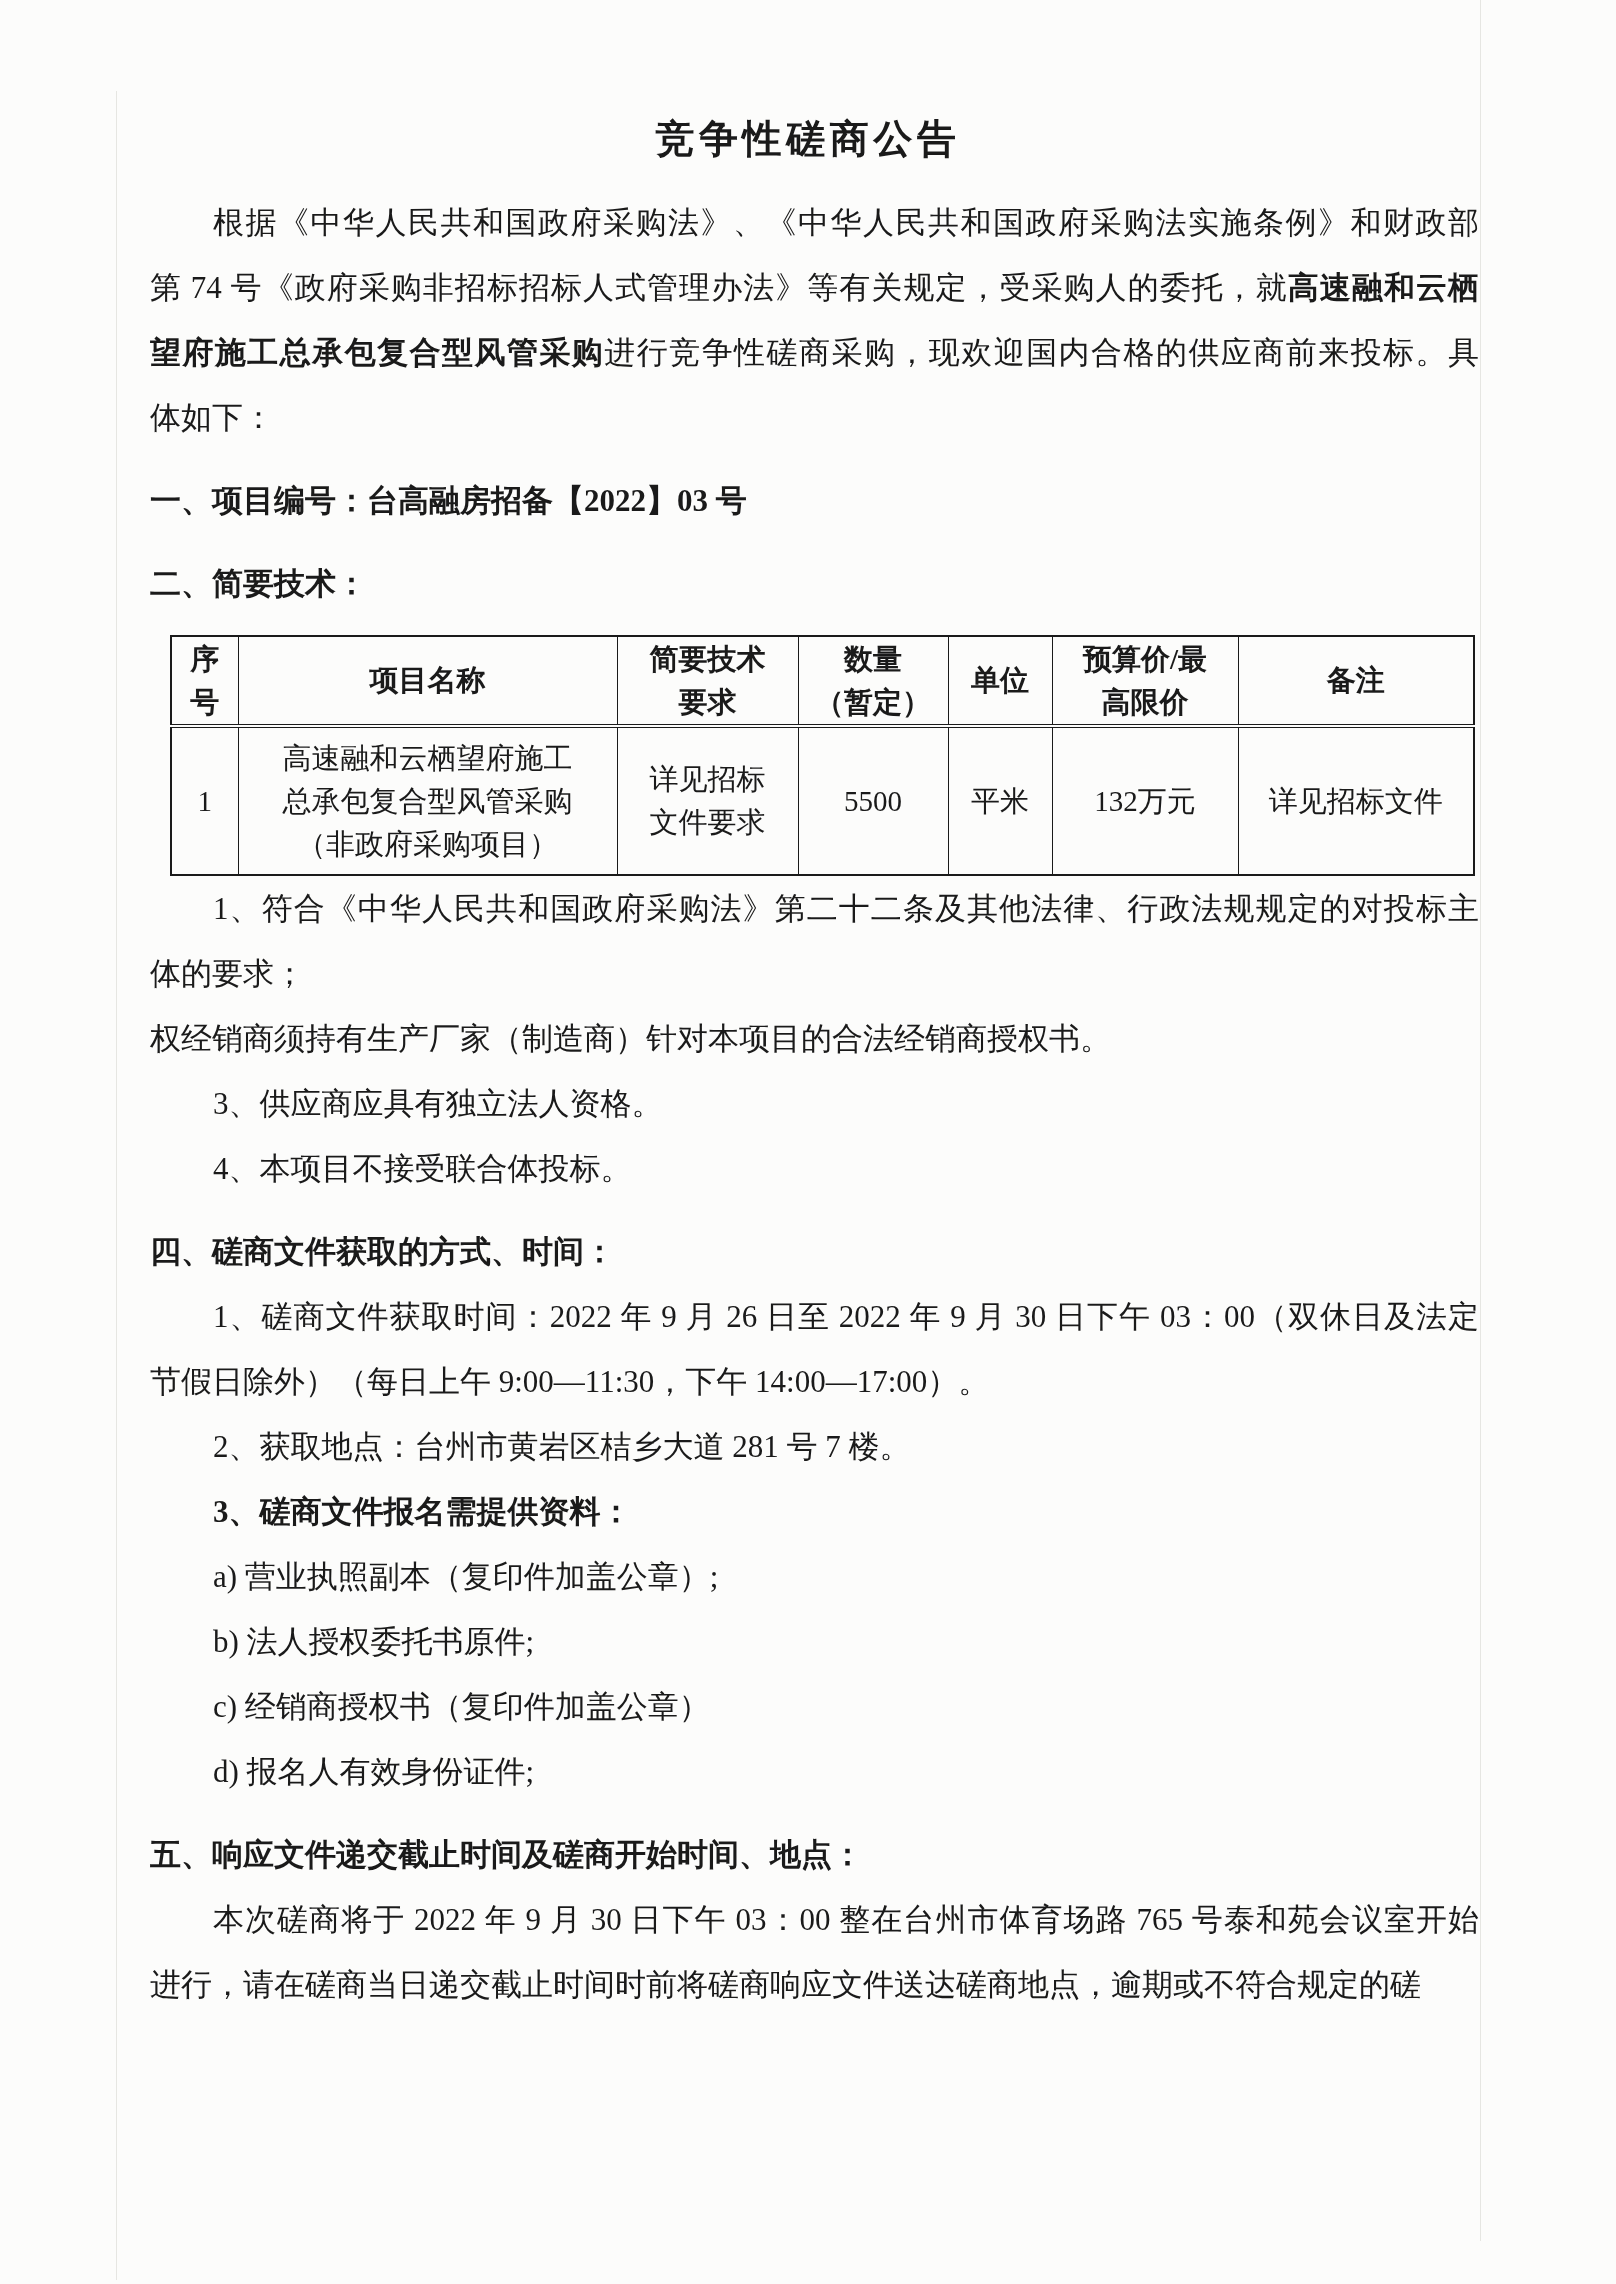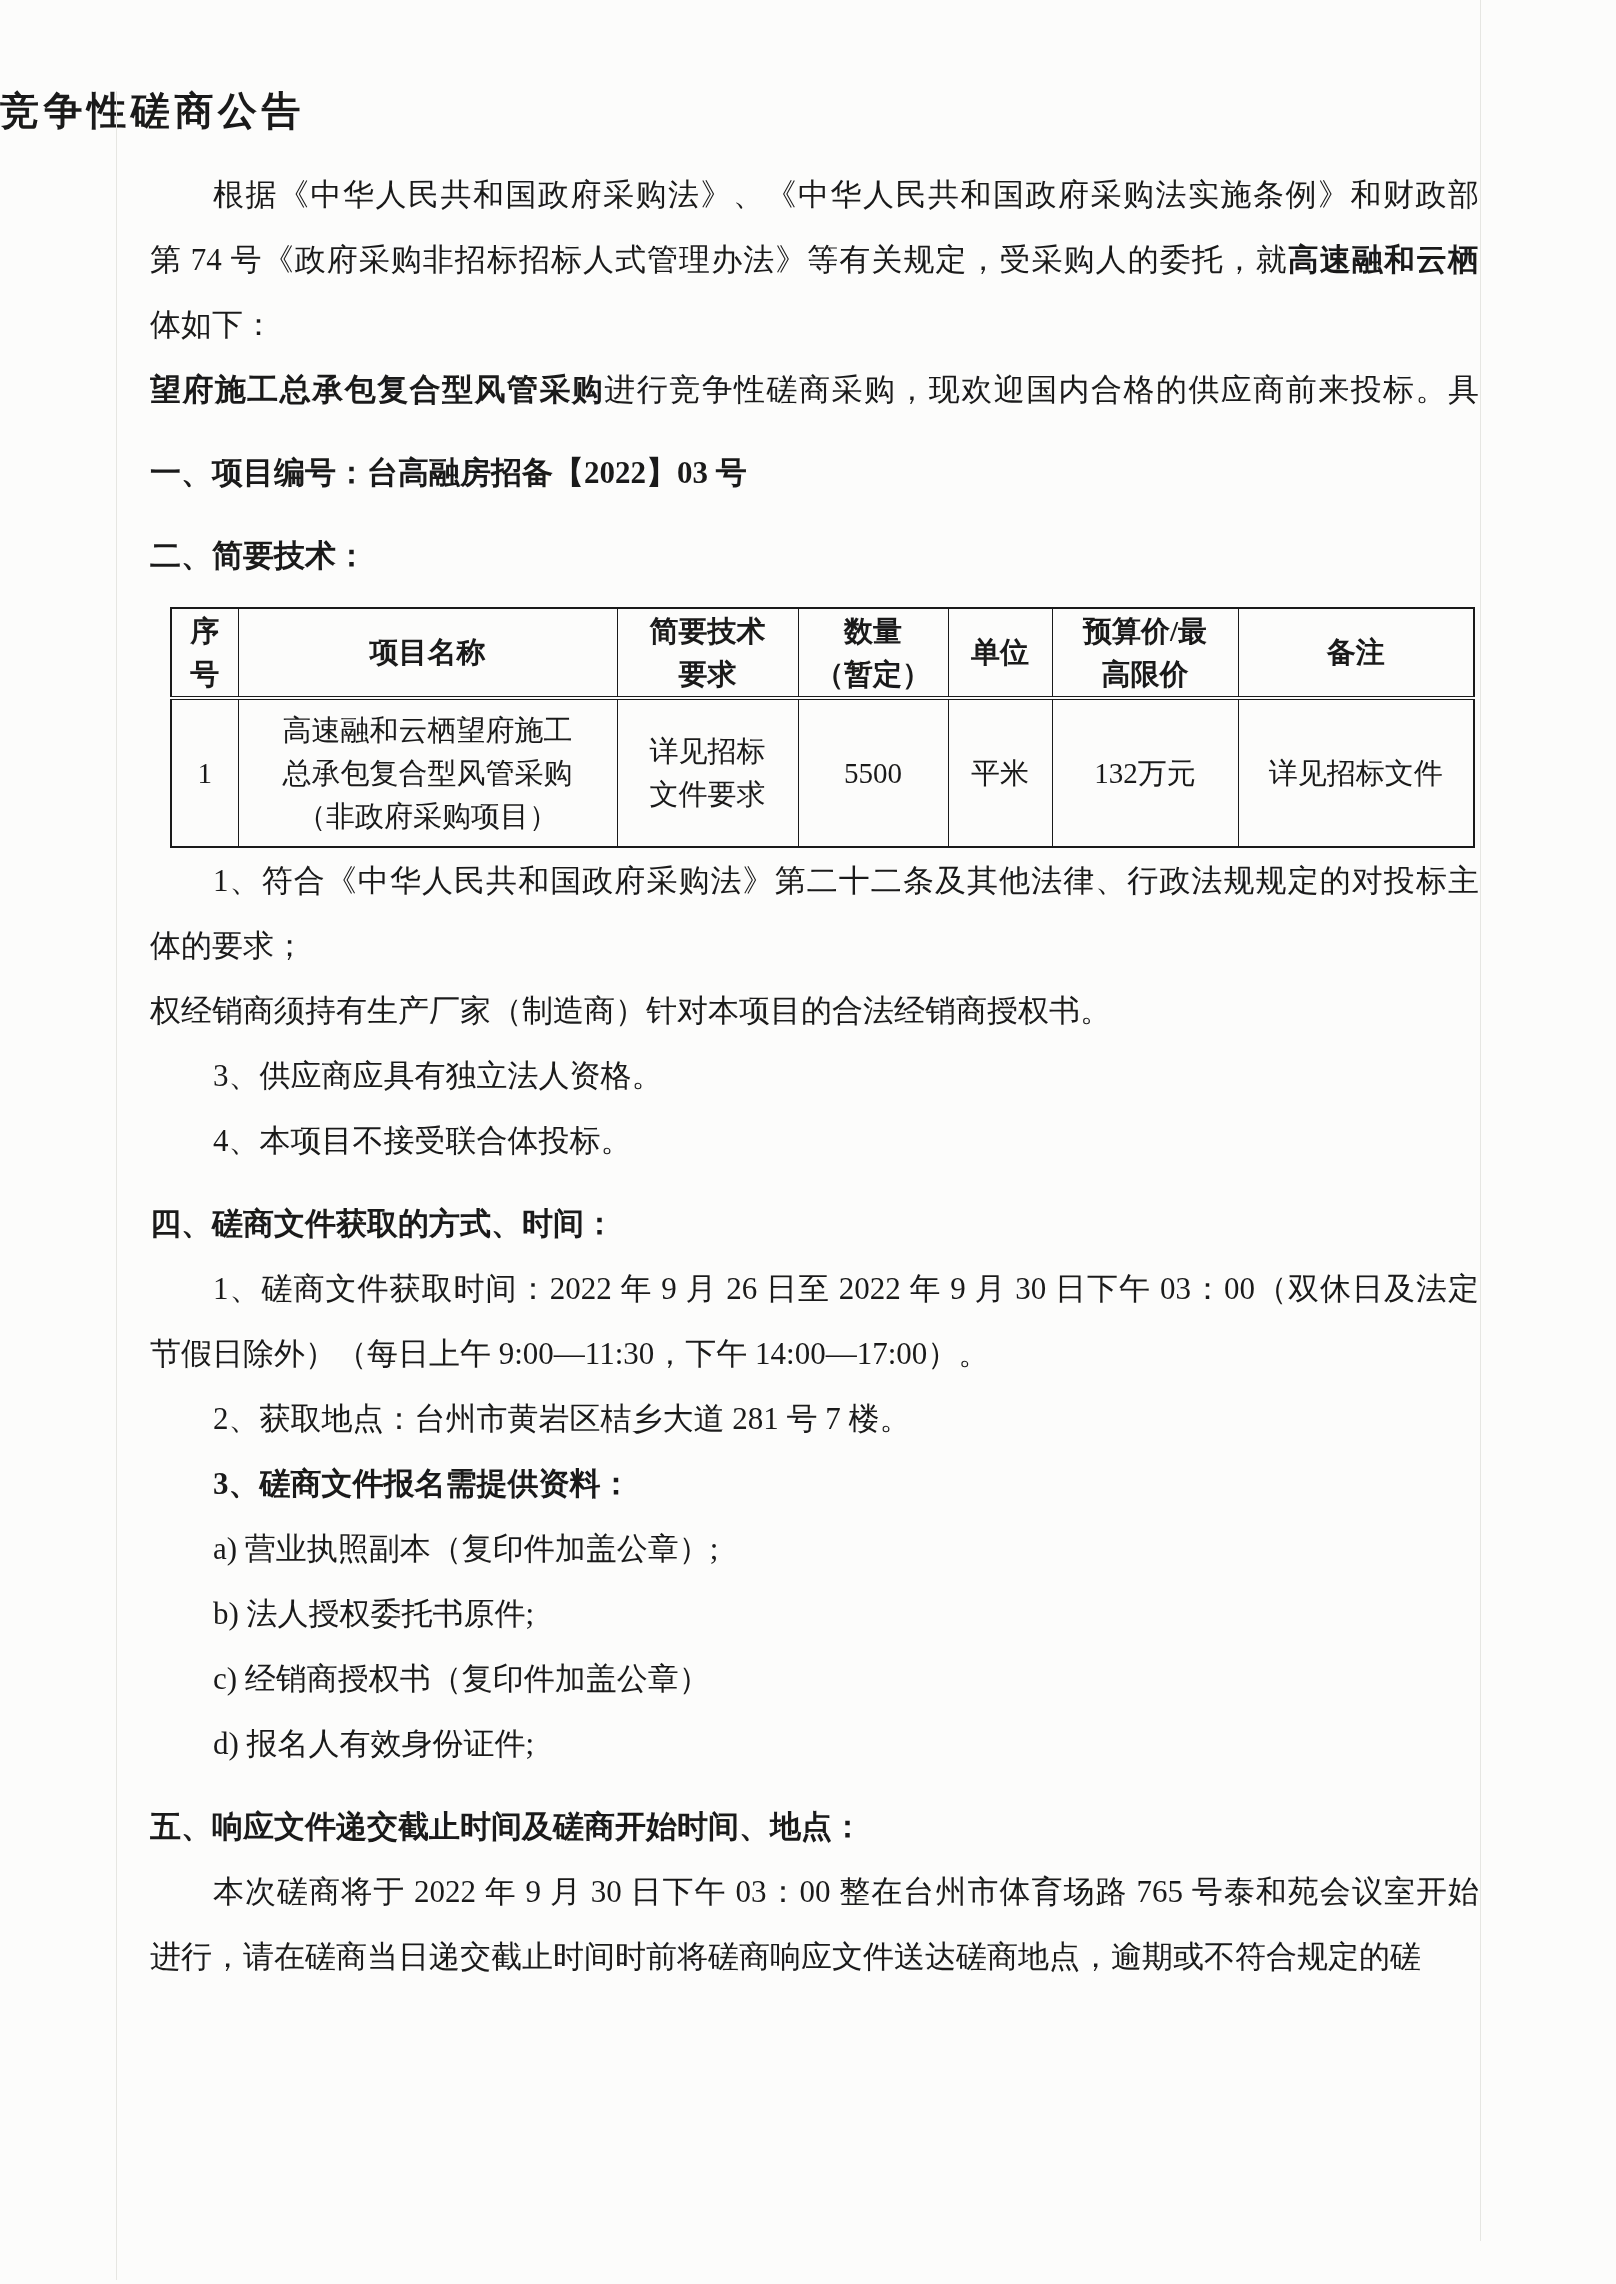"竞争性磋商公告" .title { padding-top: 83px -> 111px; text-align: none -> center }
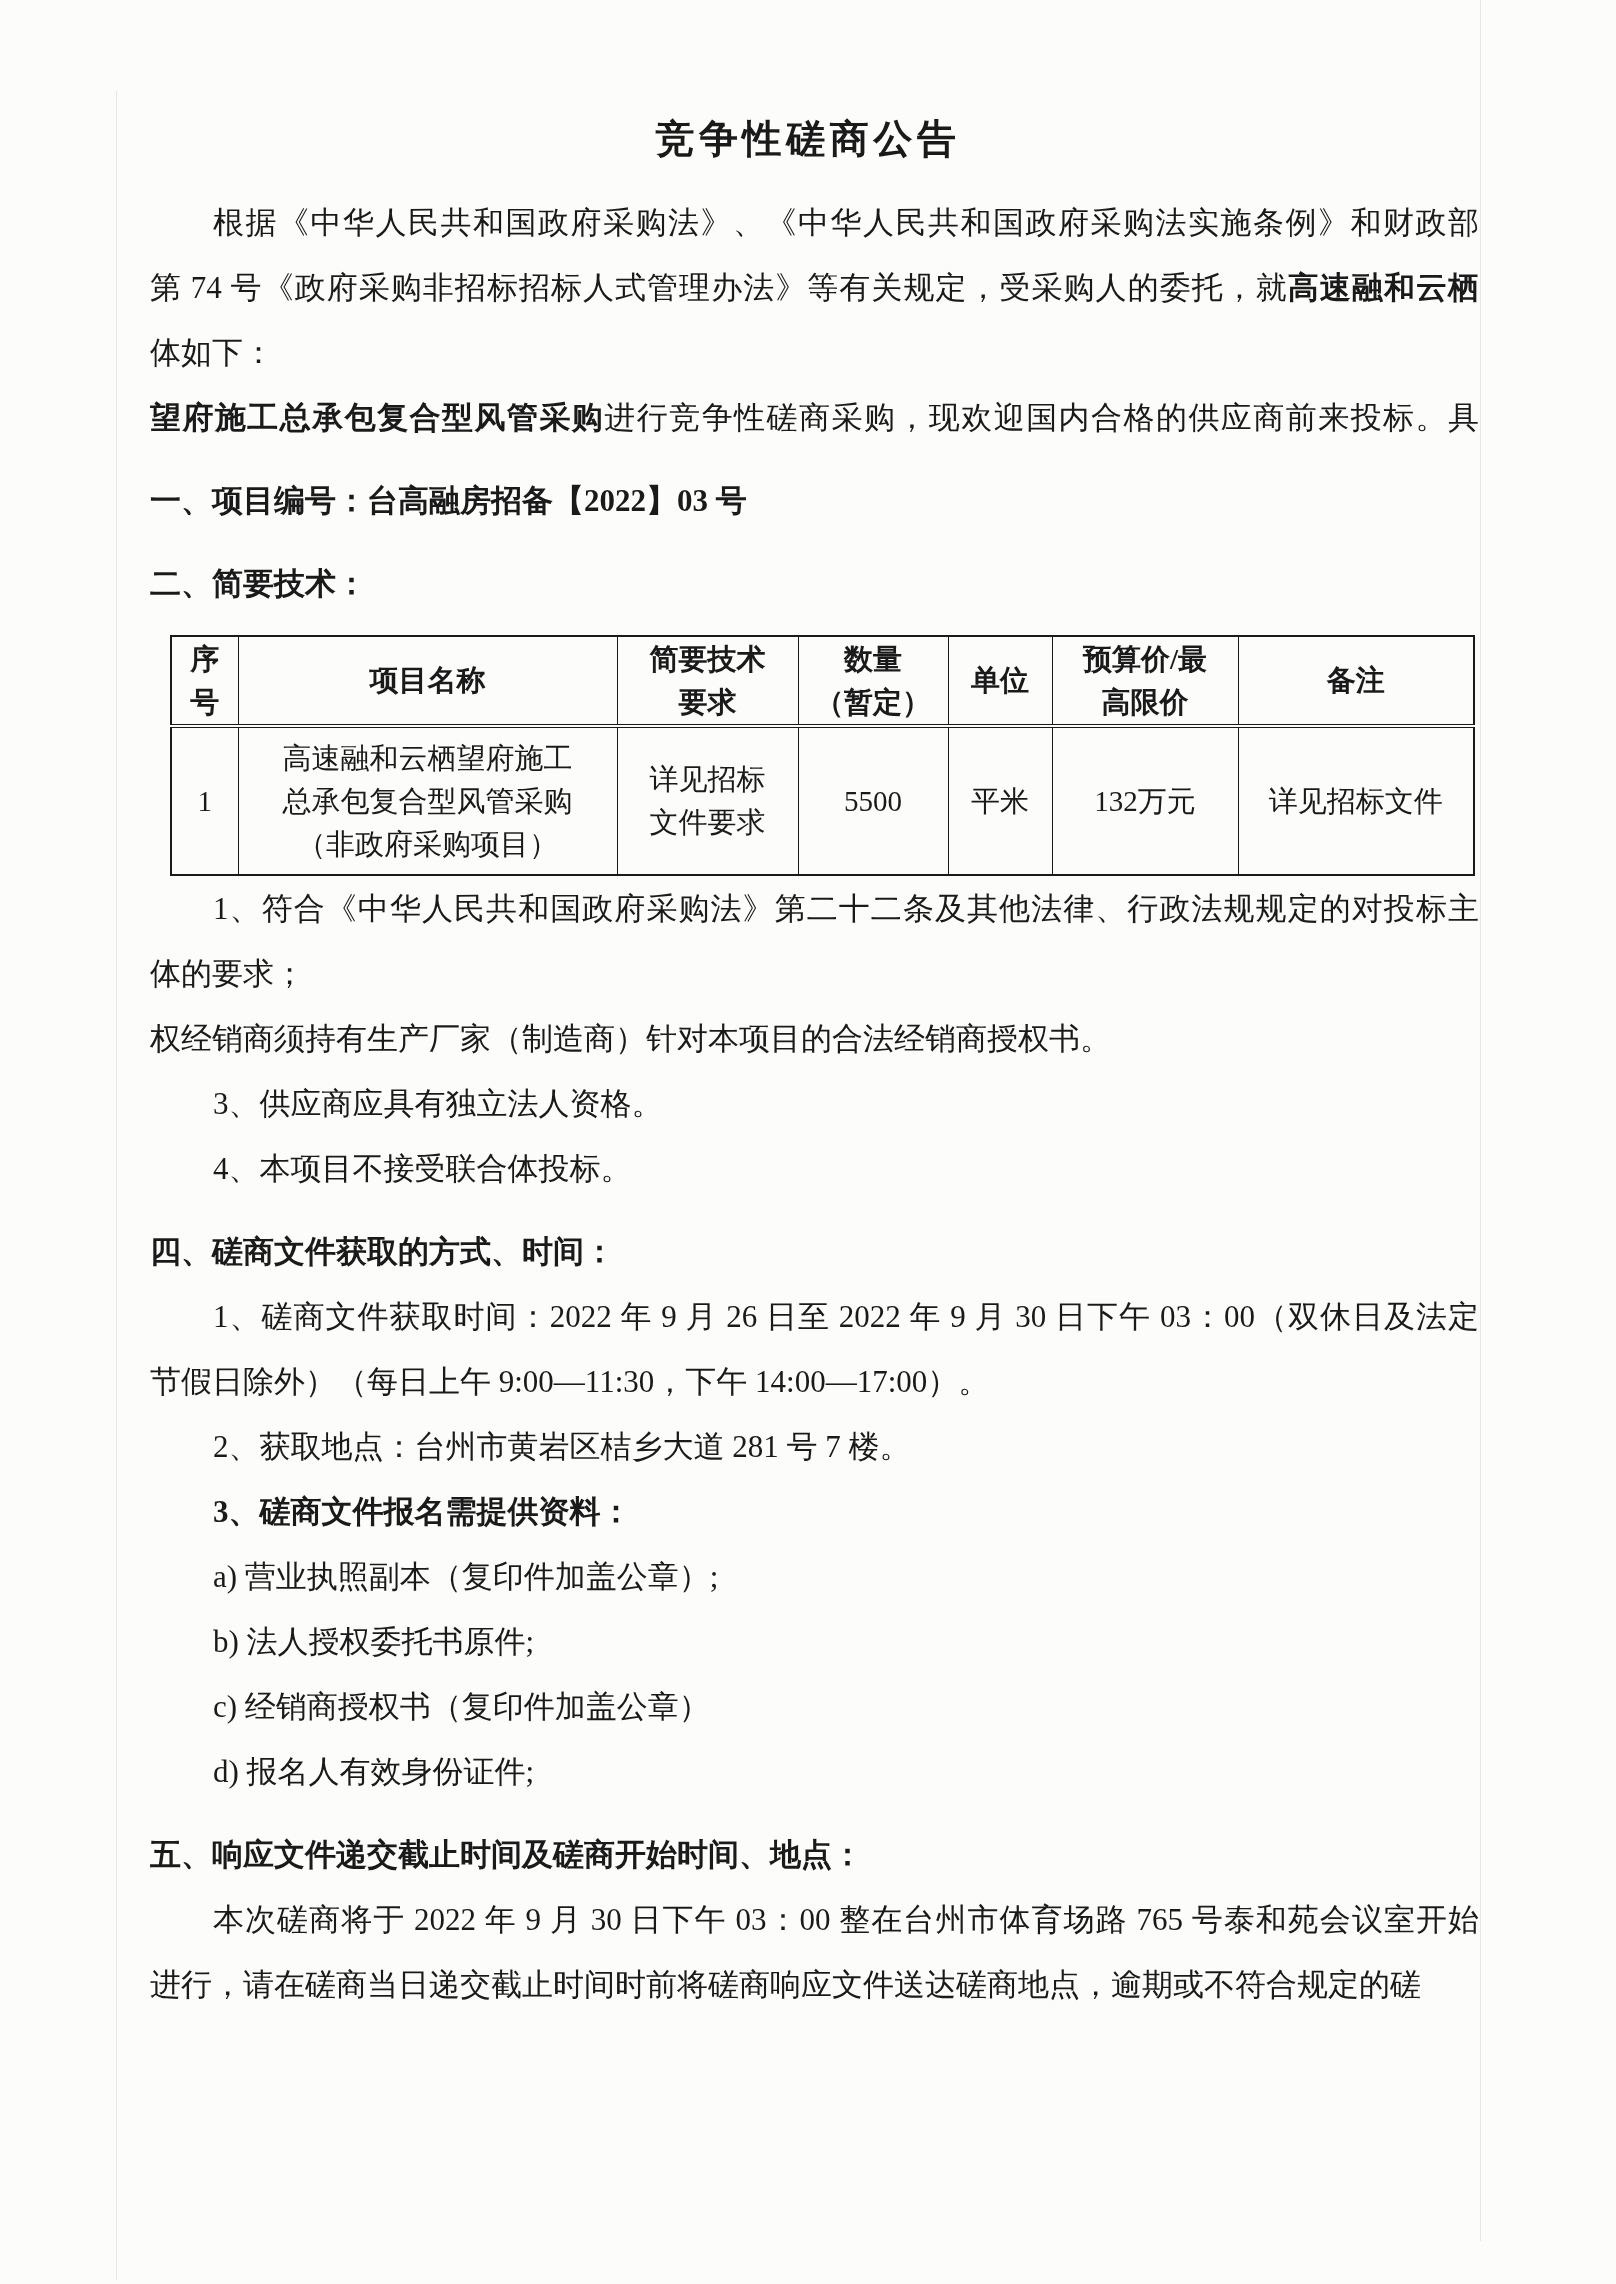"体如下：" div.line { order: before "望府施工总承包复合型风管采购进行竞争性磋商采购，现欢迎国内合格的供应商前来投标。" -> after "望府施工总承包复合型风管采购进行竞争性磋商采购，现欢迎国内合格的供应商前来投标。" }
